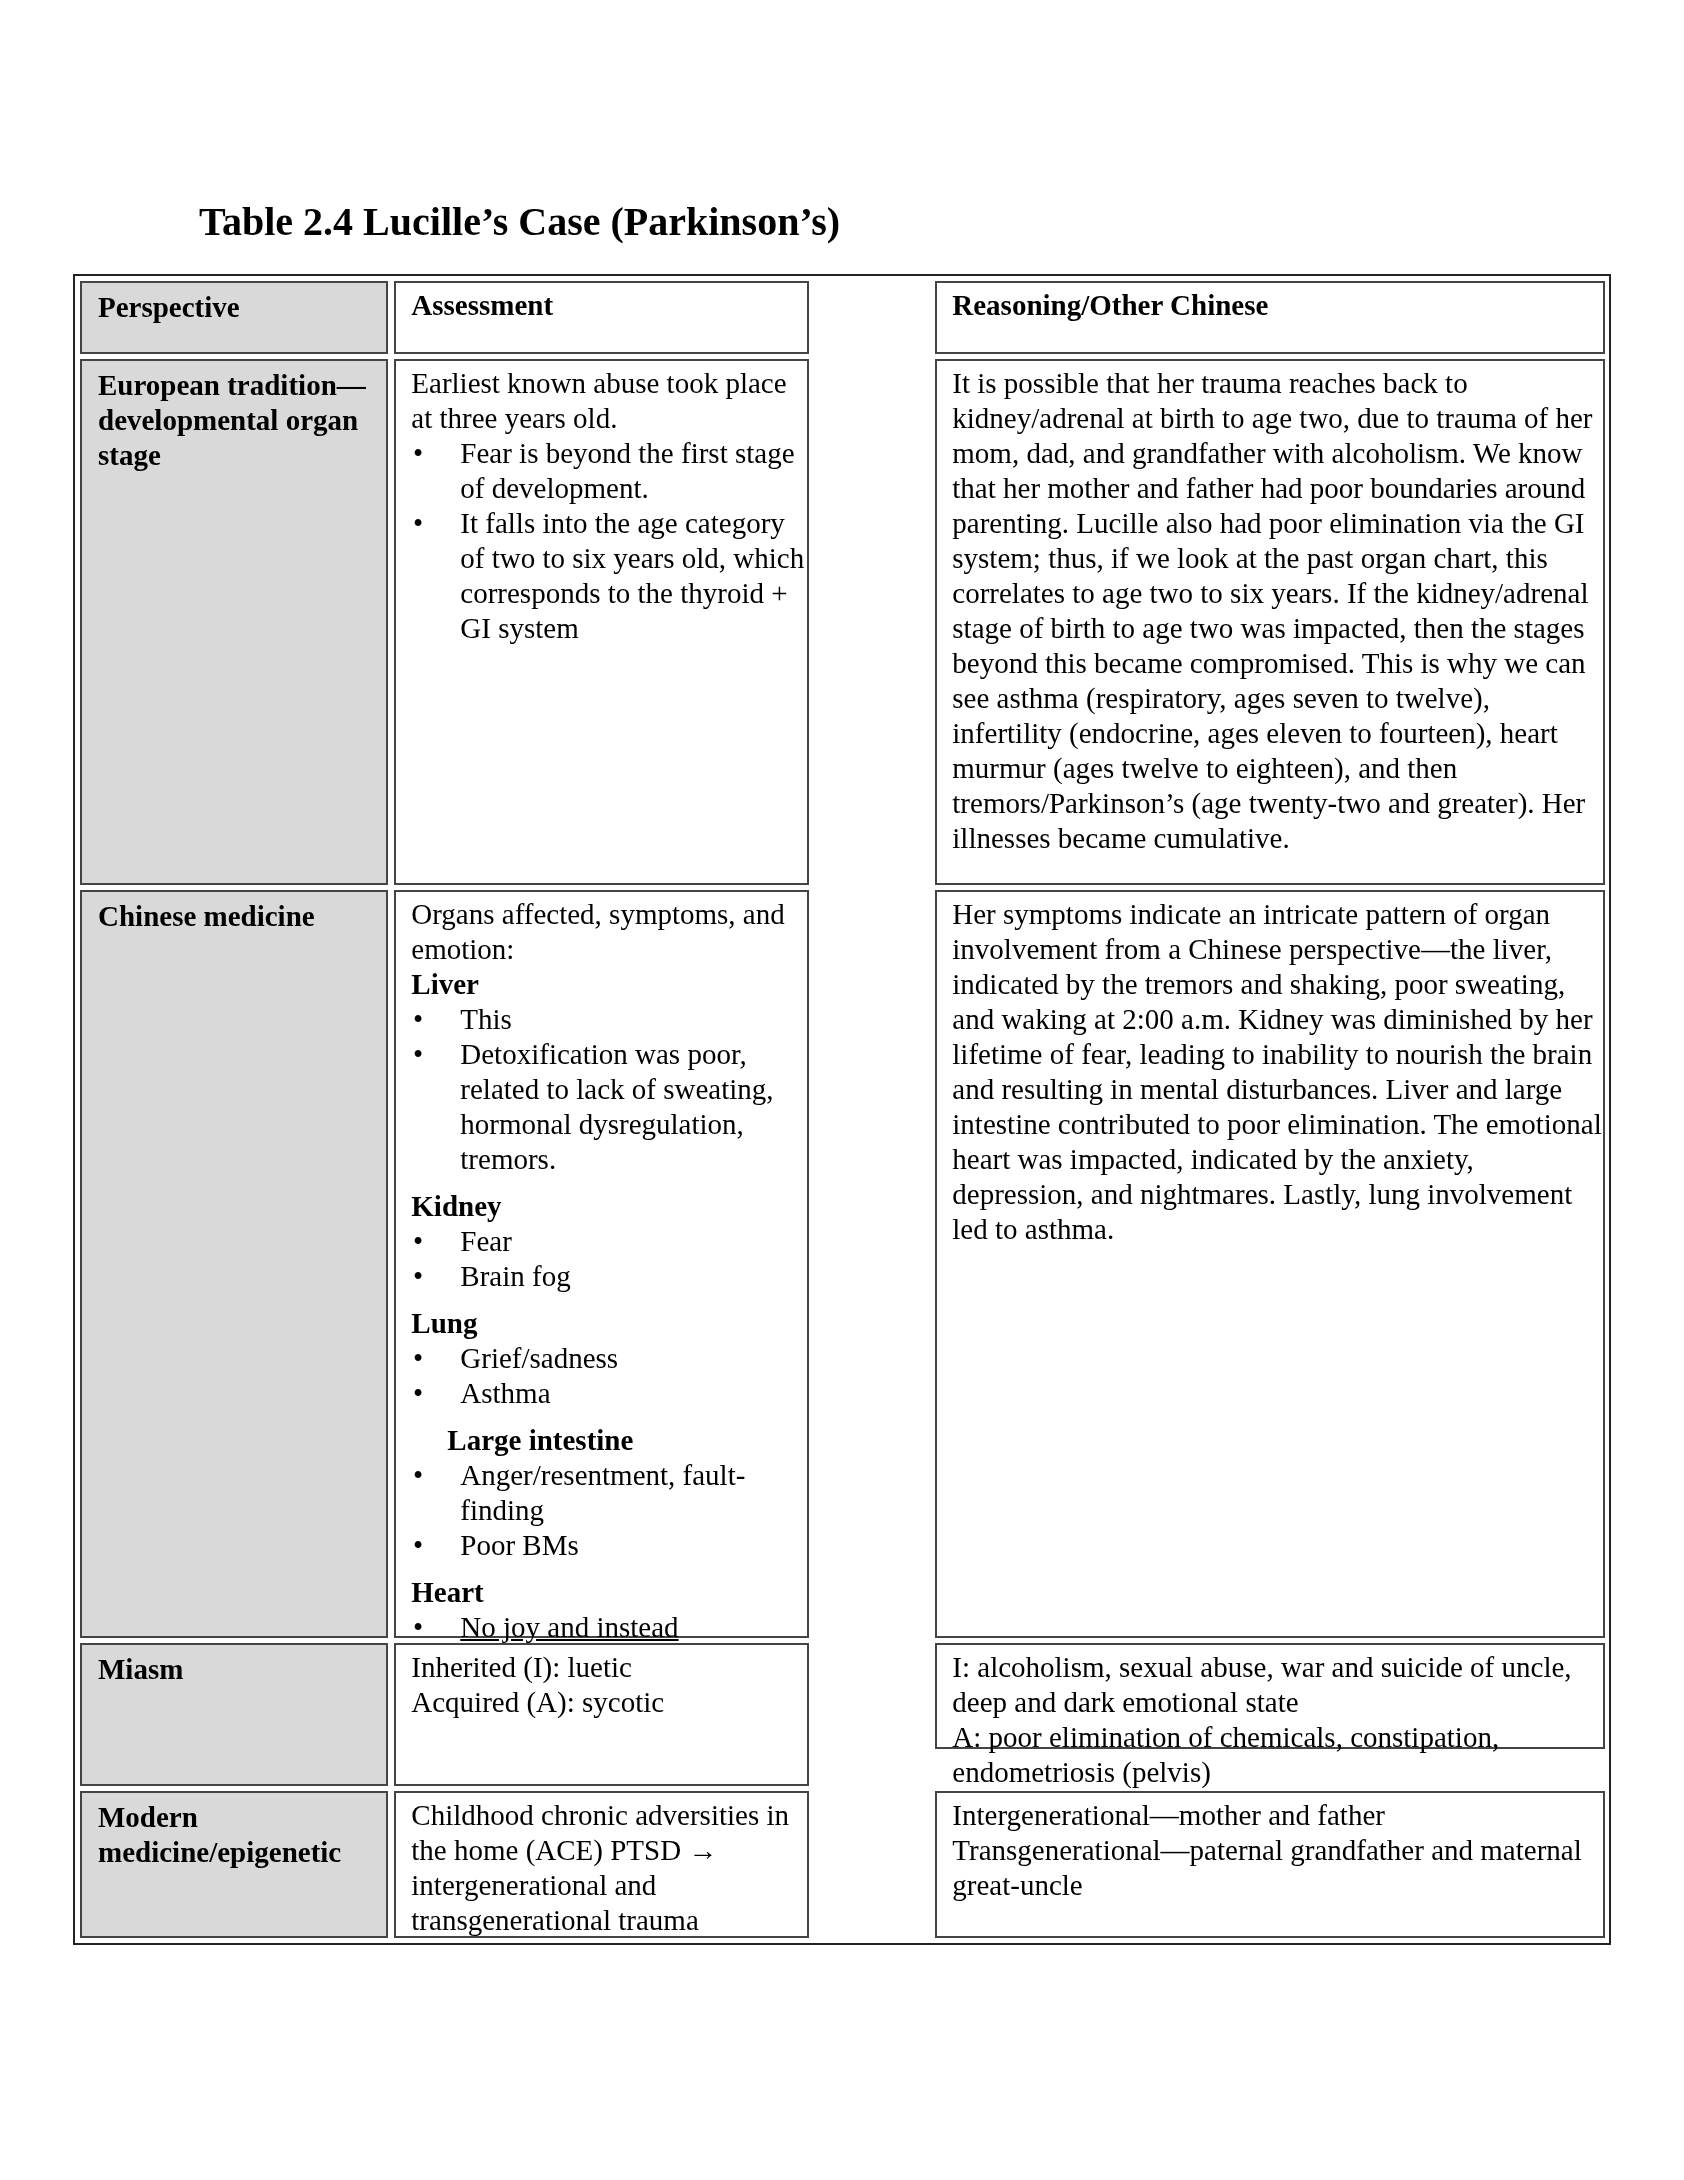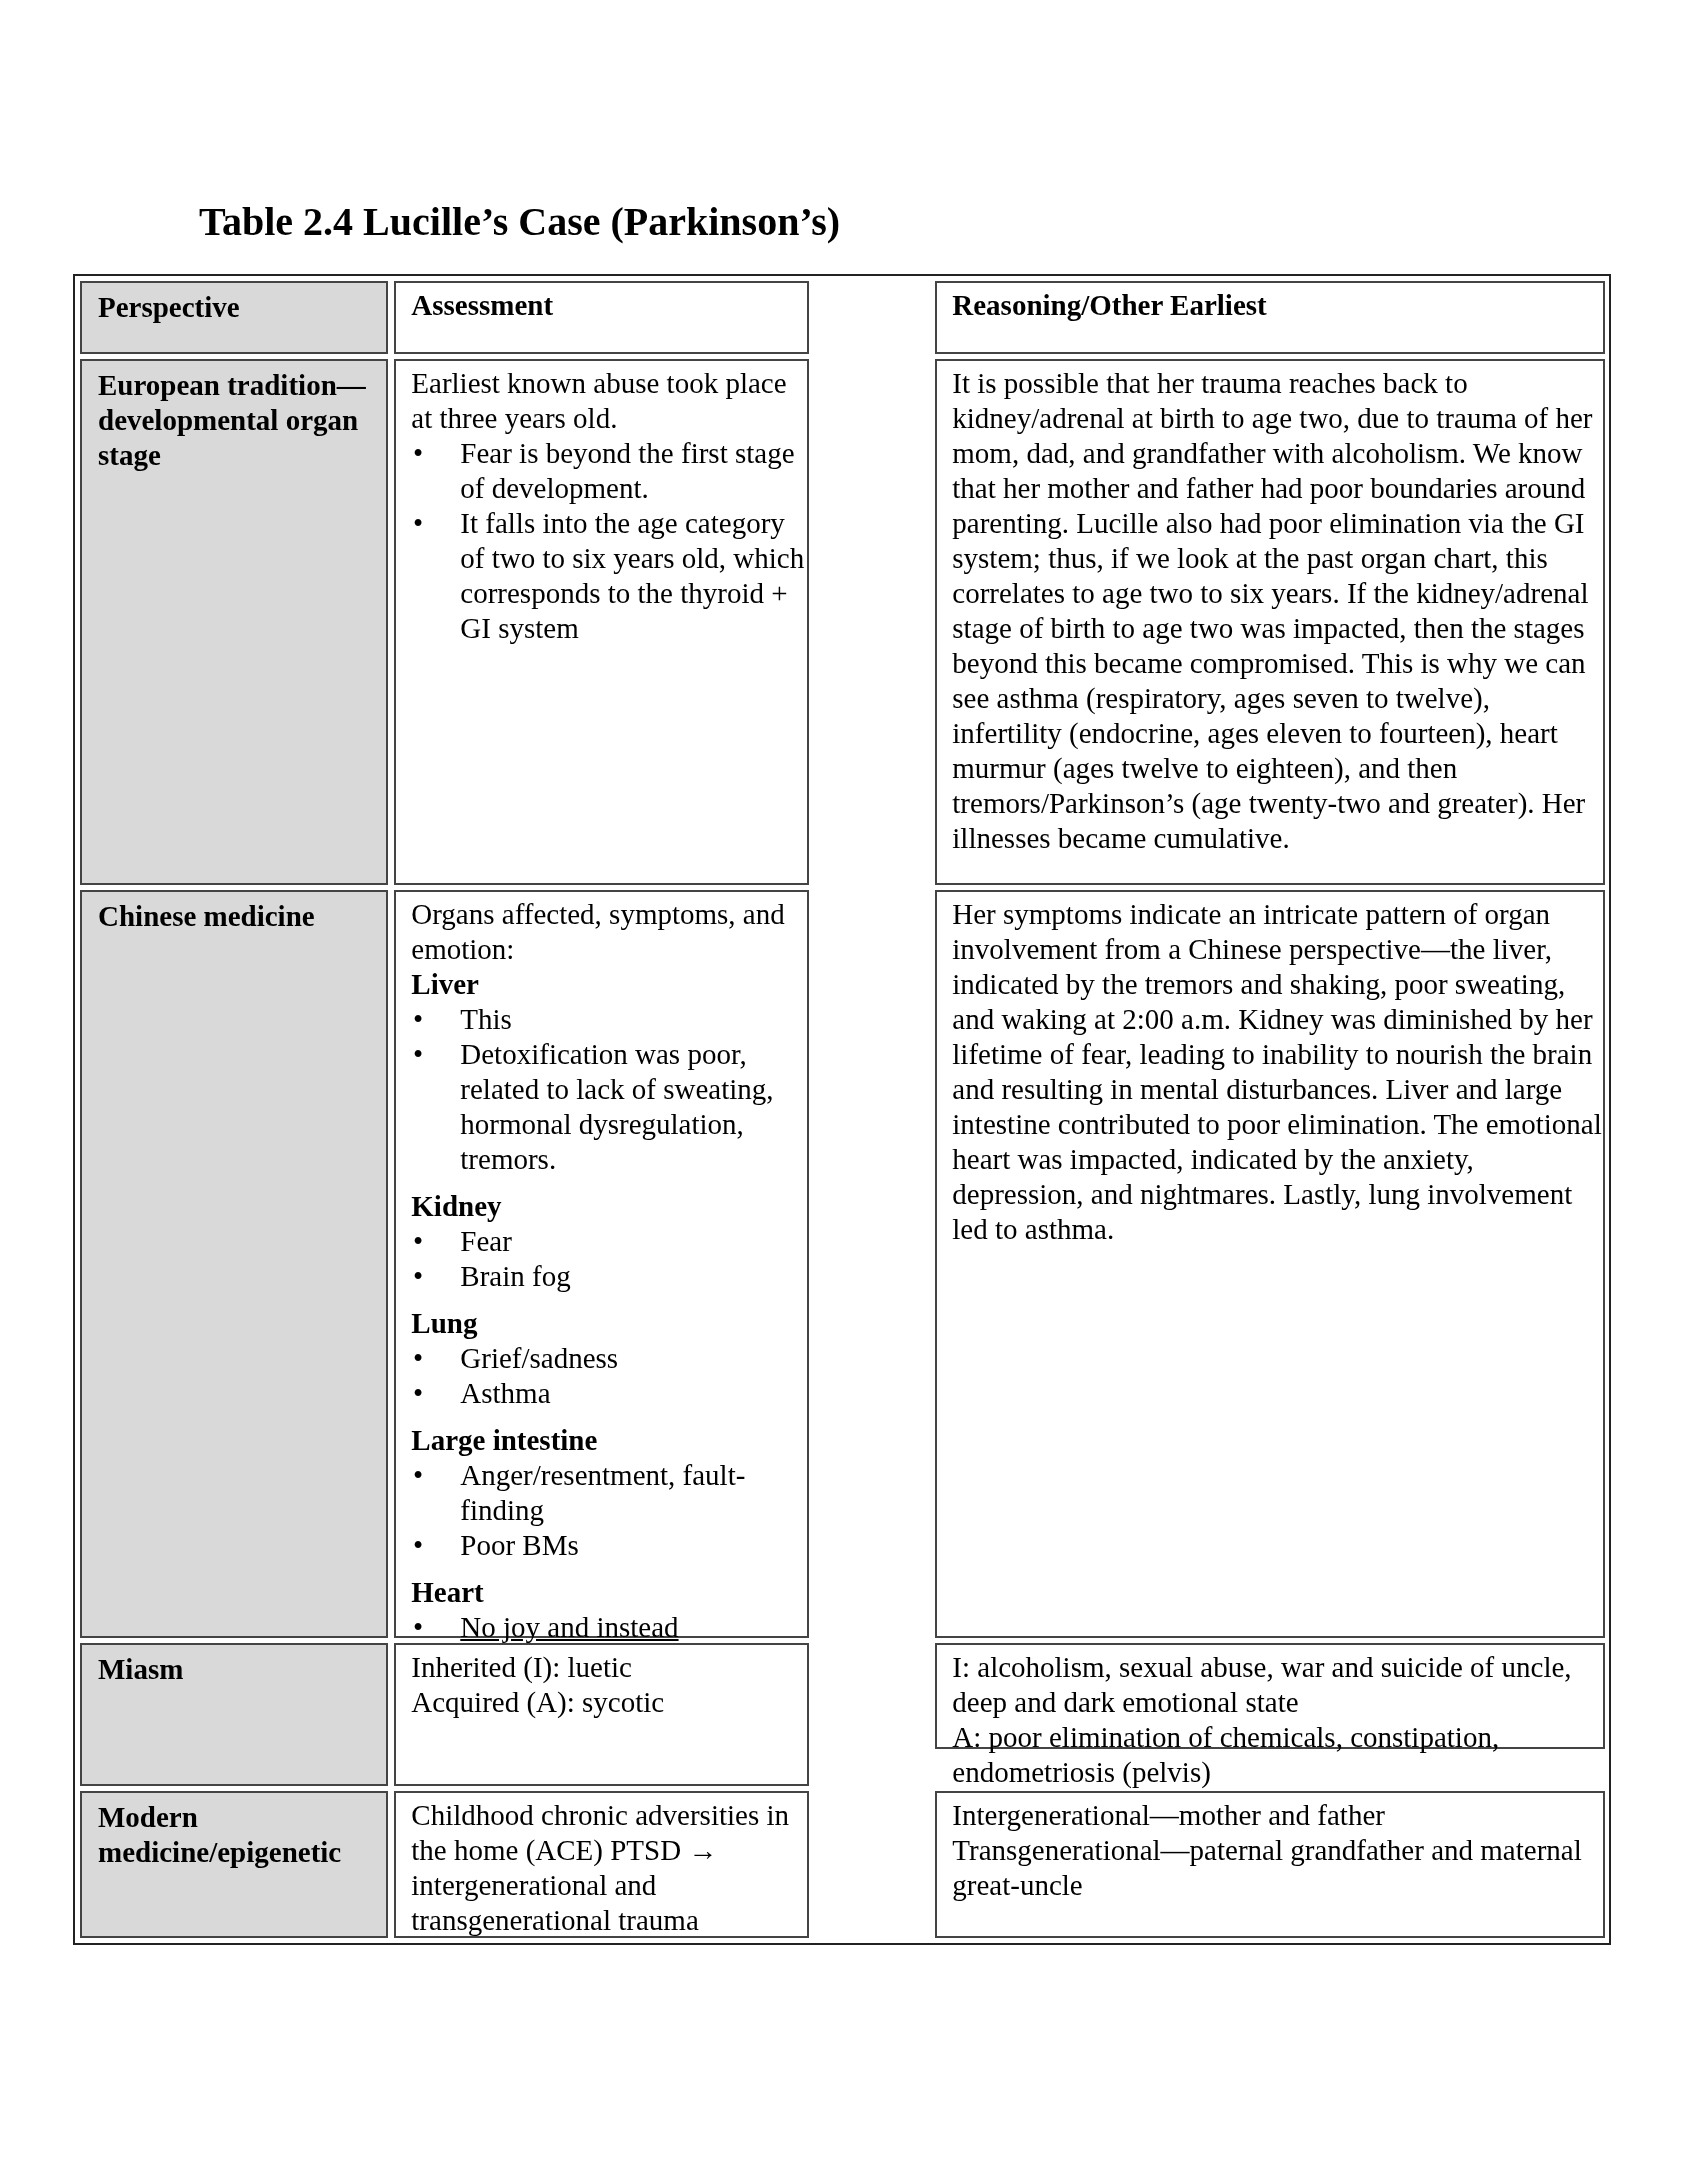"Reasoning/Other Earliest" span { text: Earliest -> Chinese }
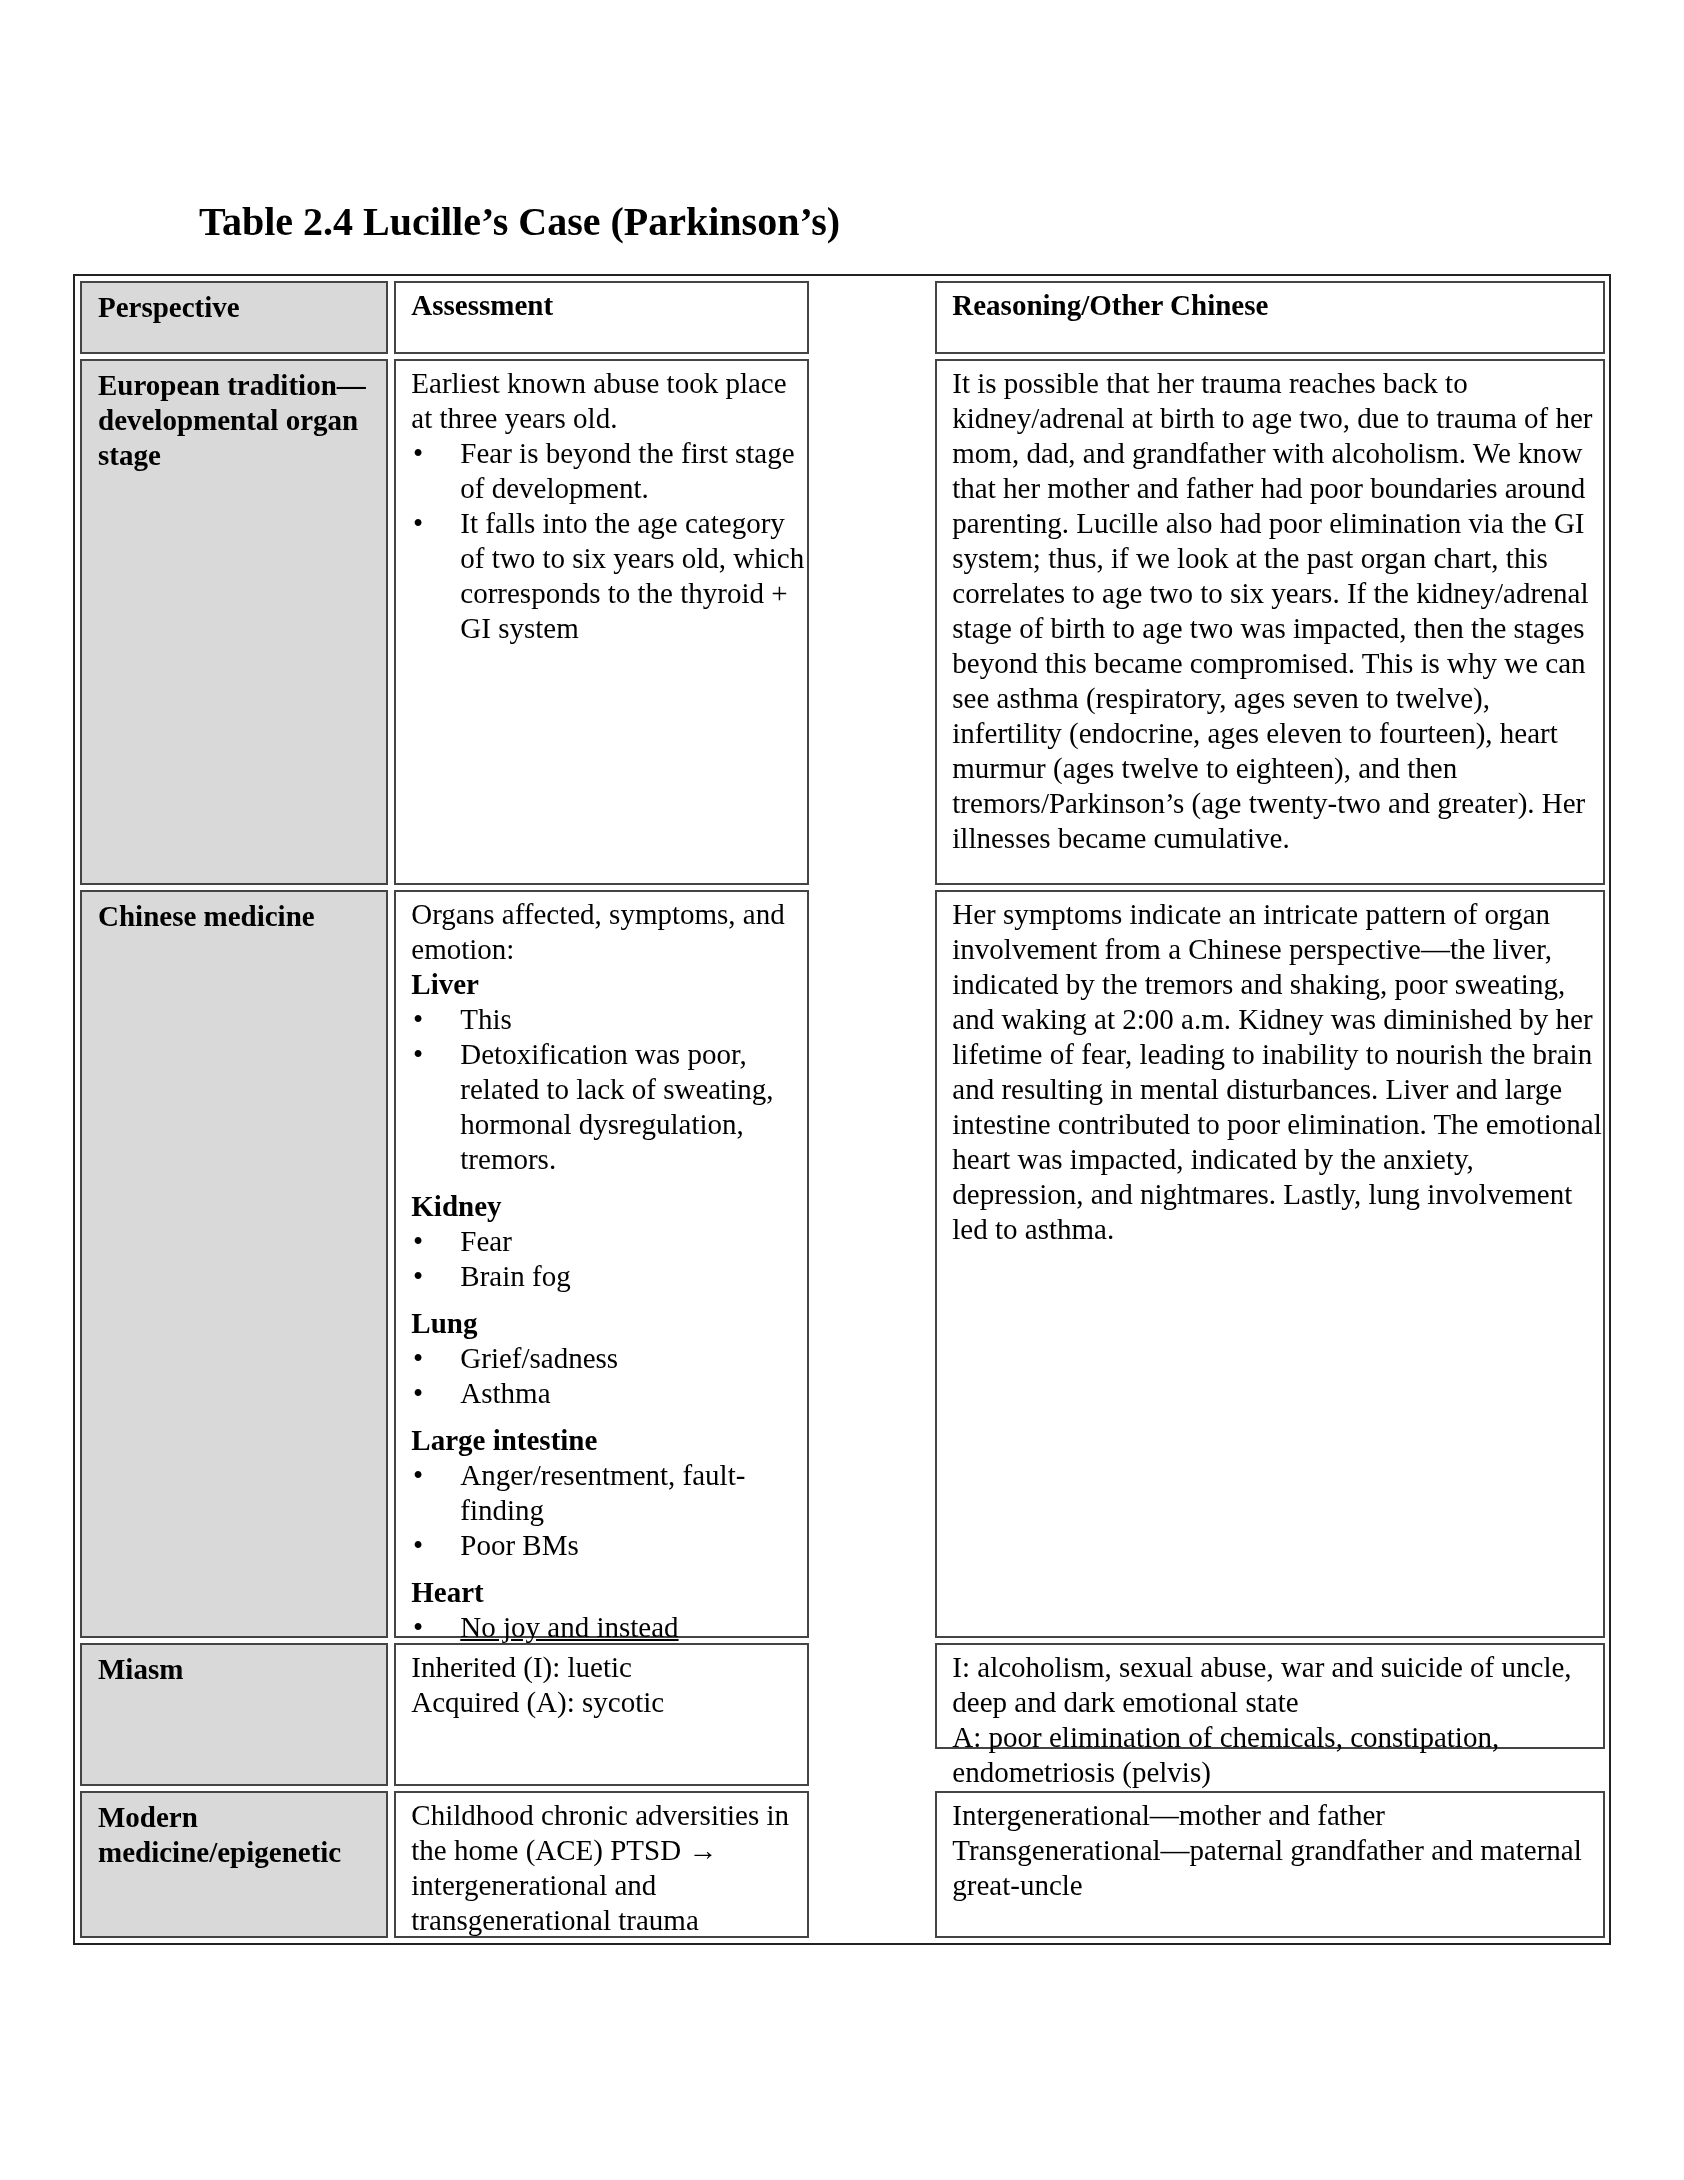"Large intestine" div.org { margin-left: none -> 36px }
